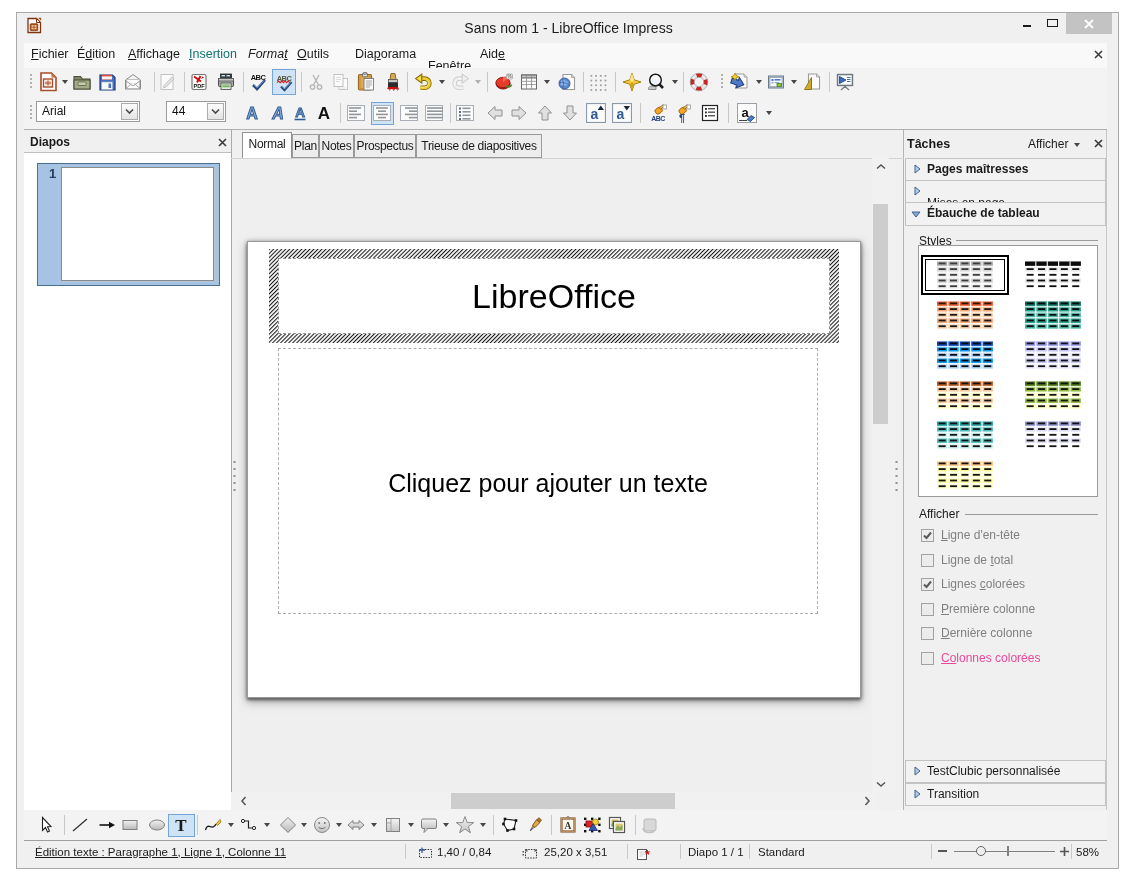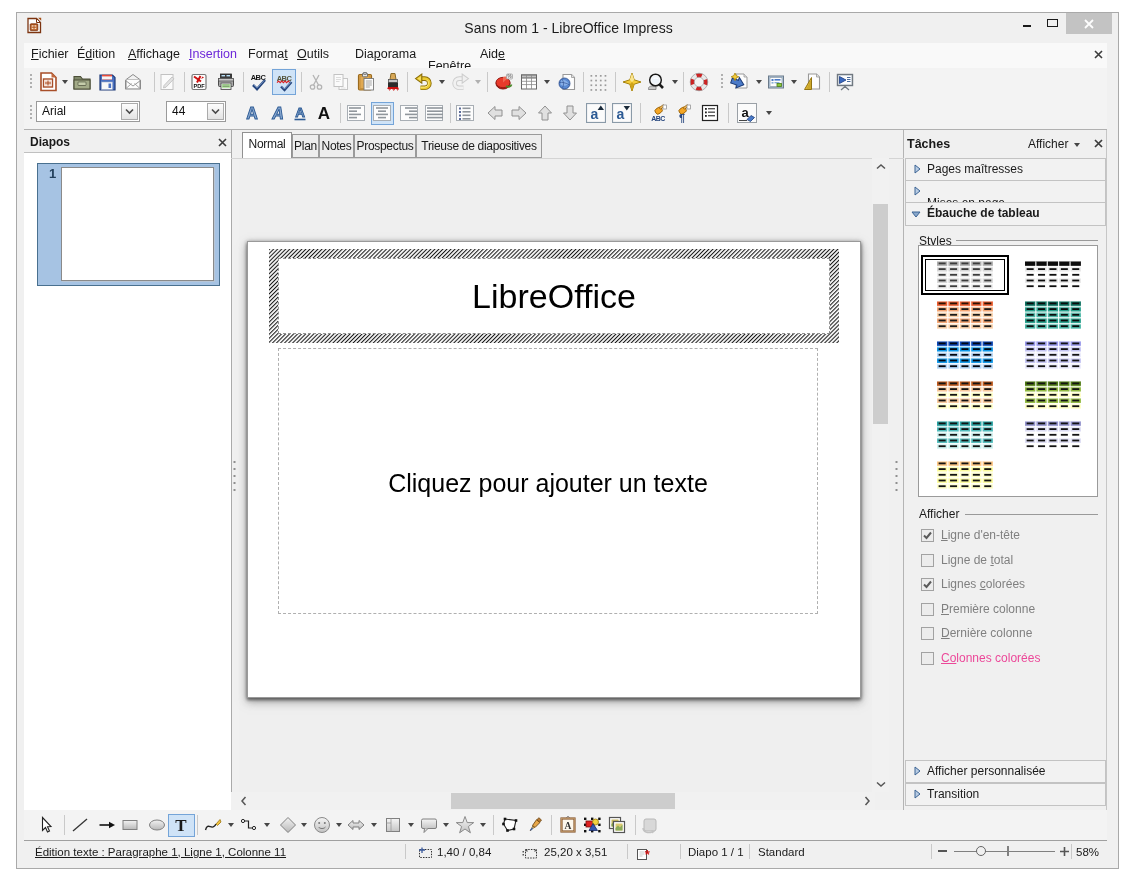"Insertion" div.abs { color: #6d28d9 -> #0f766e }
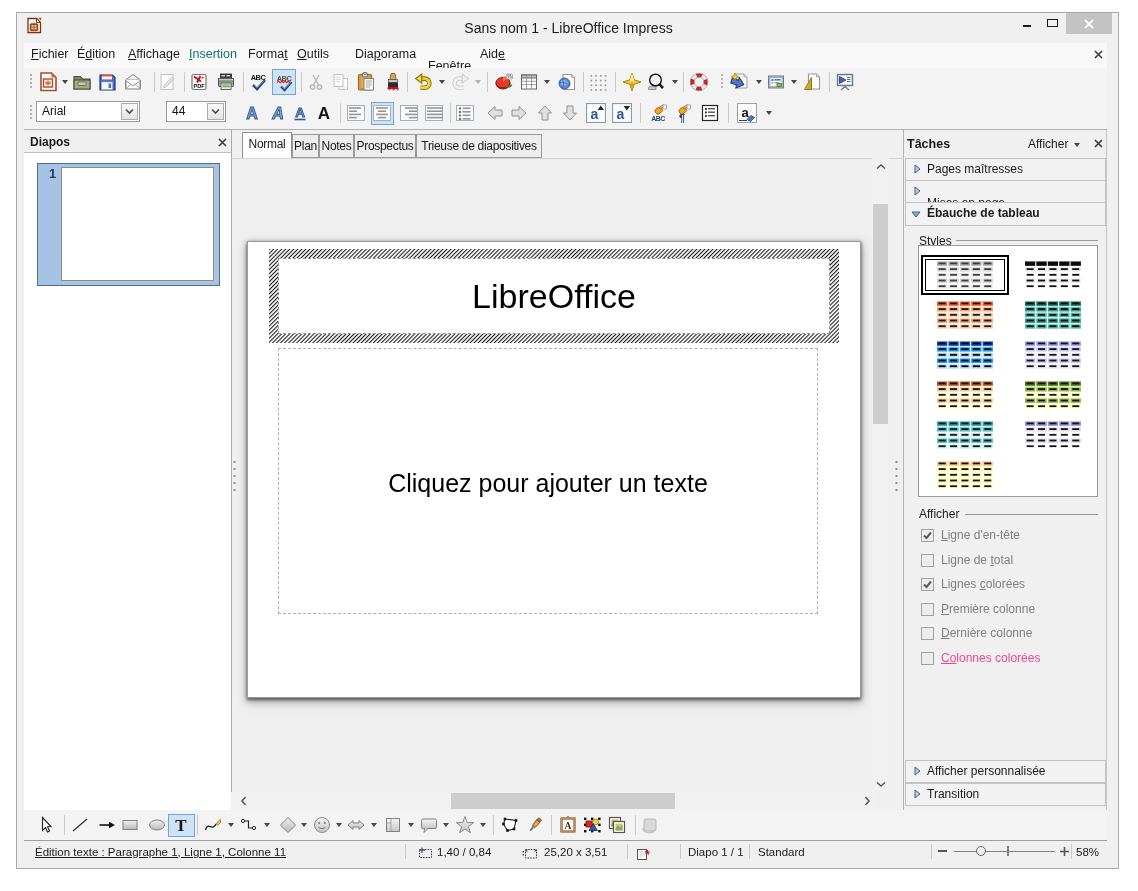"Format" div.abs { font-style: none -> italic }
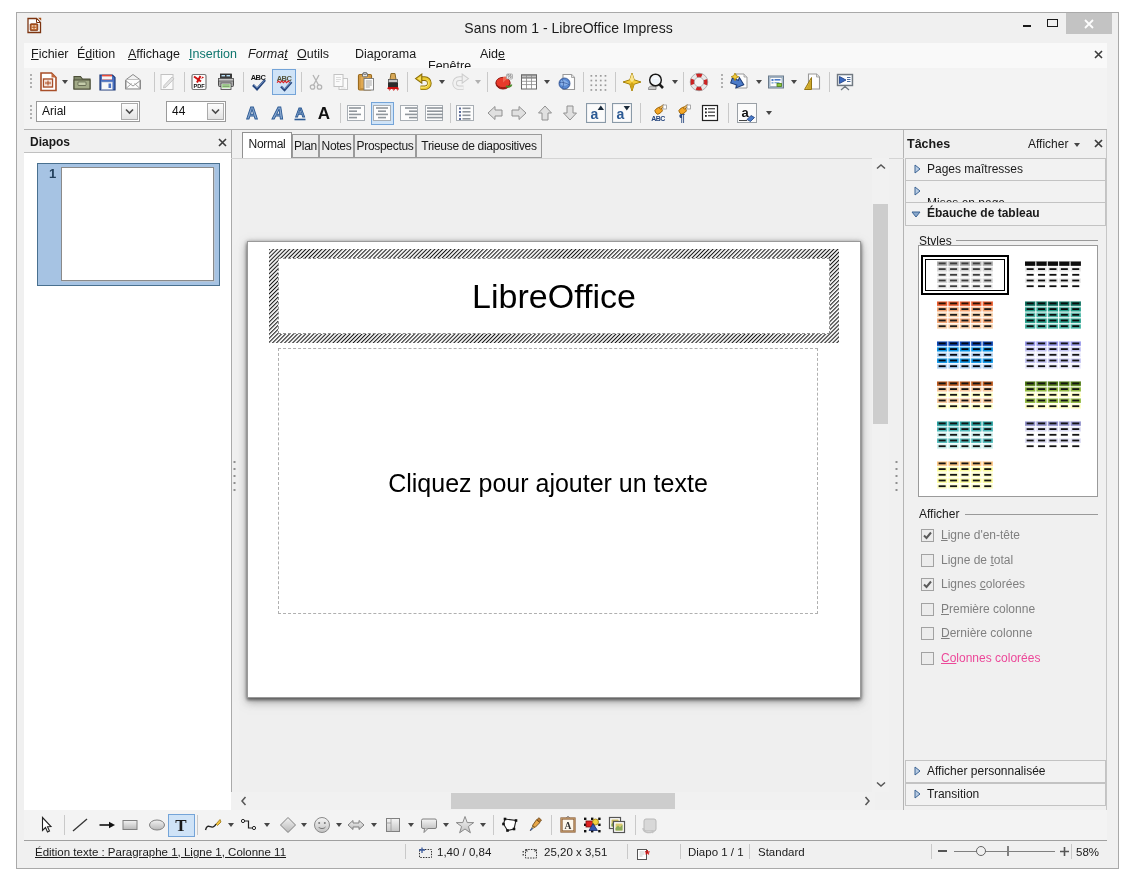"Pages maîtresses" div.abs { font-weight: normal -> bold }
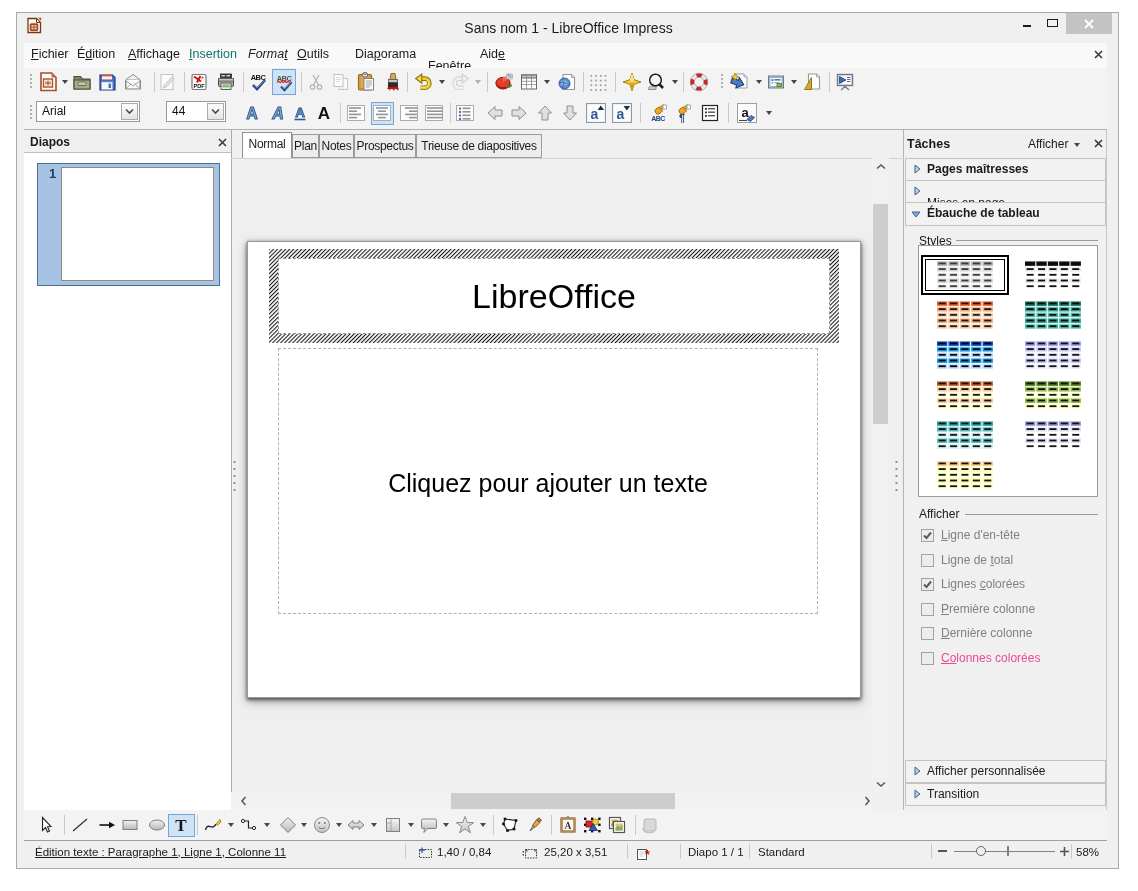"Afficher personnalisée" div.abs { text: Afficher -> TestClubic }
